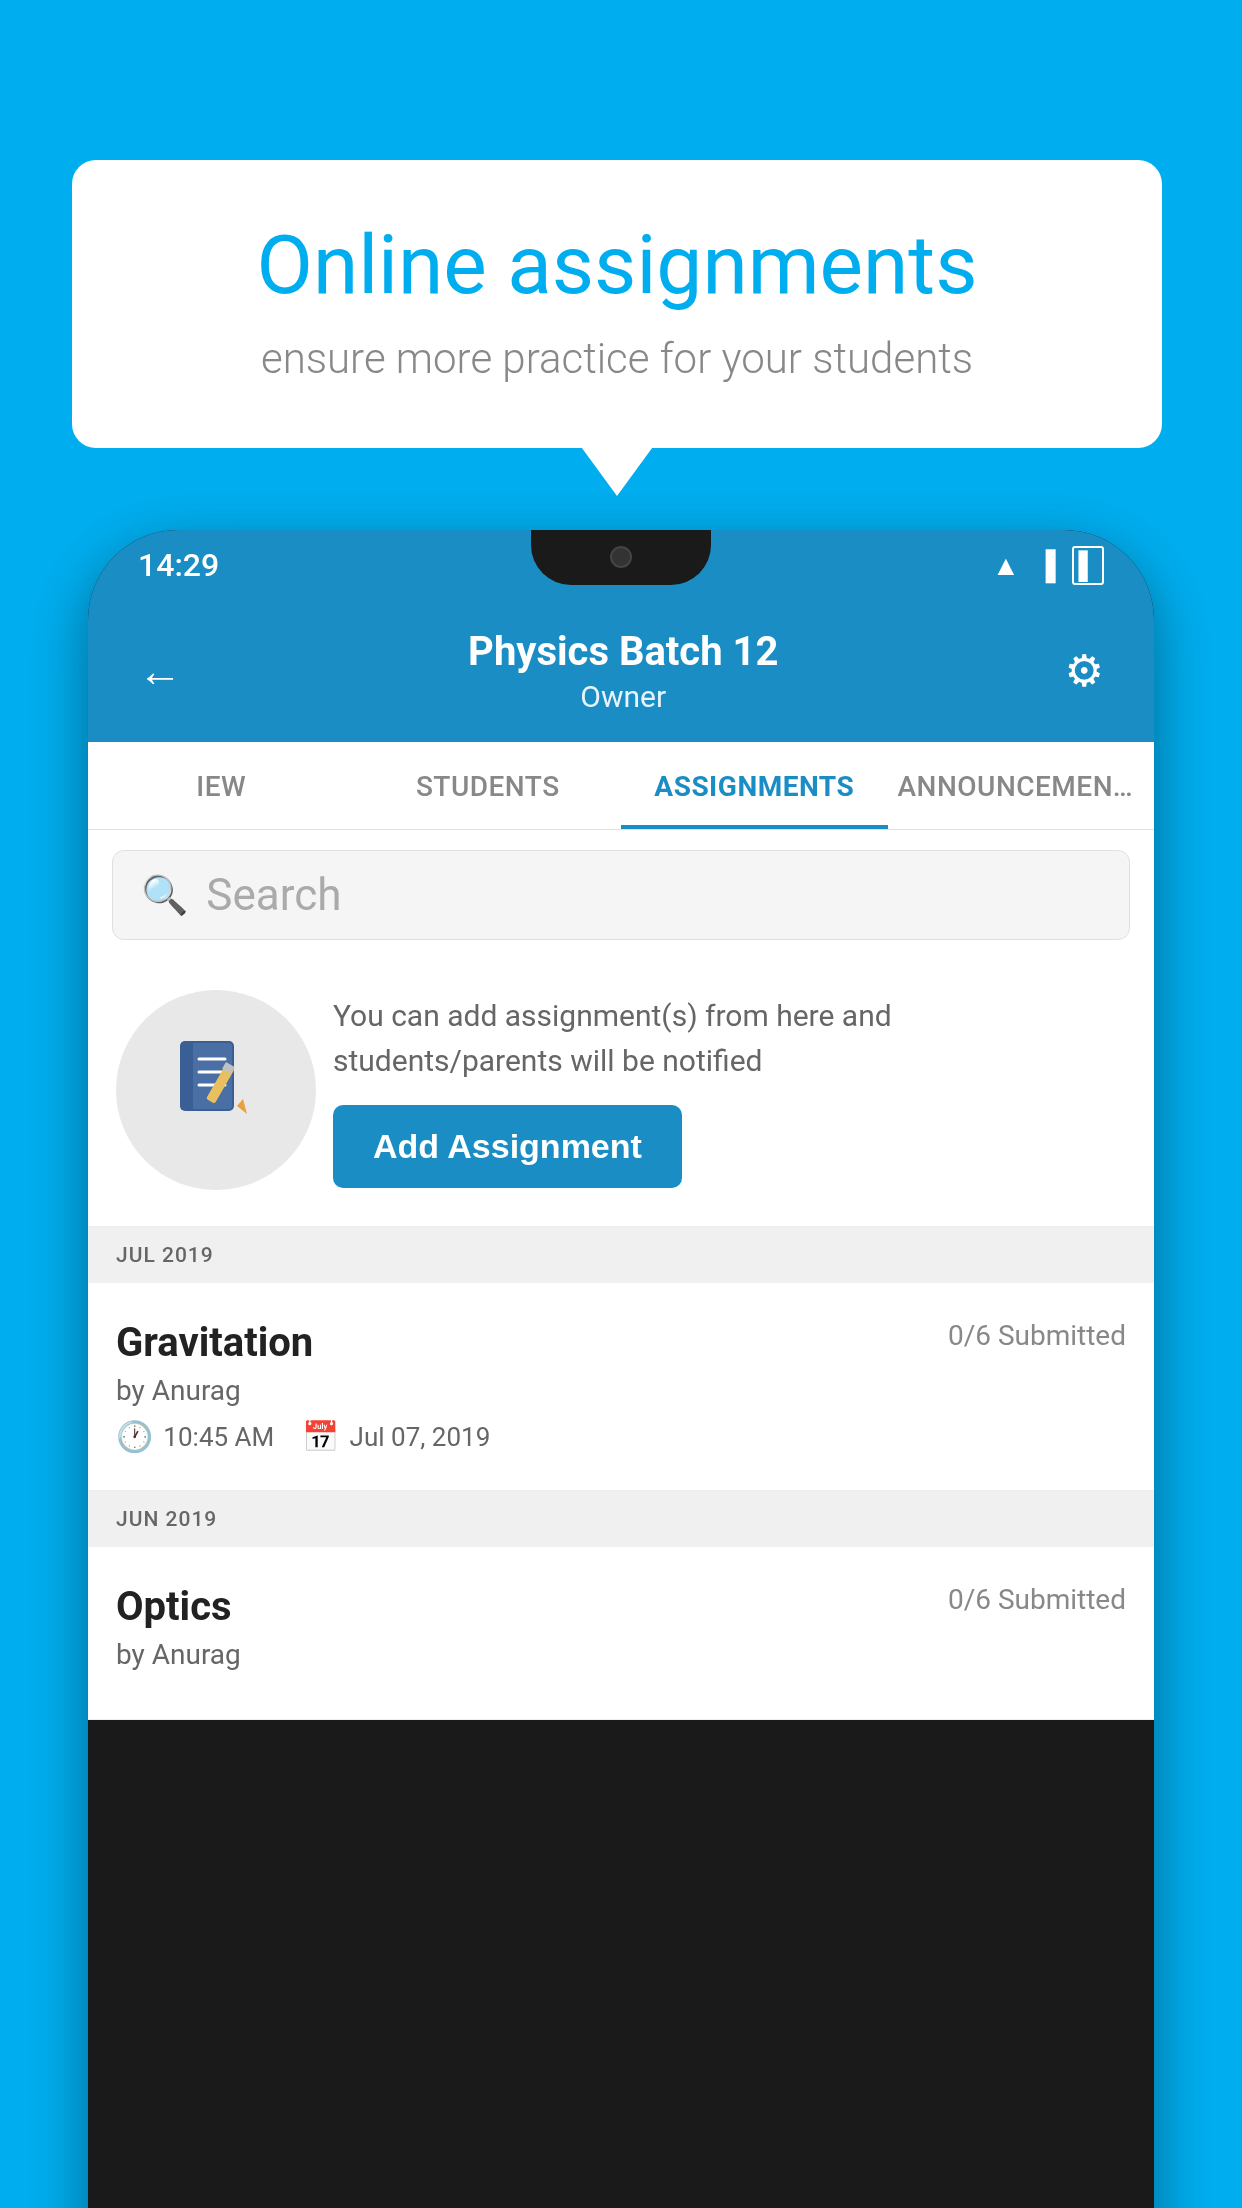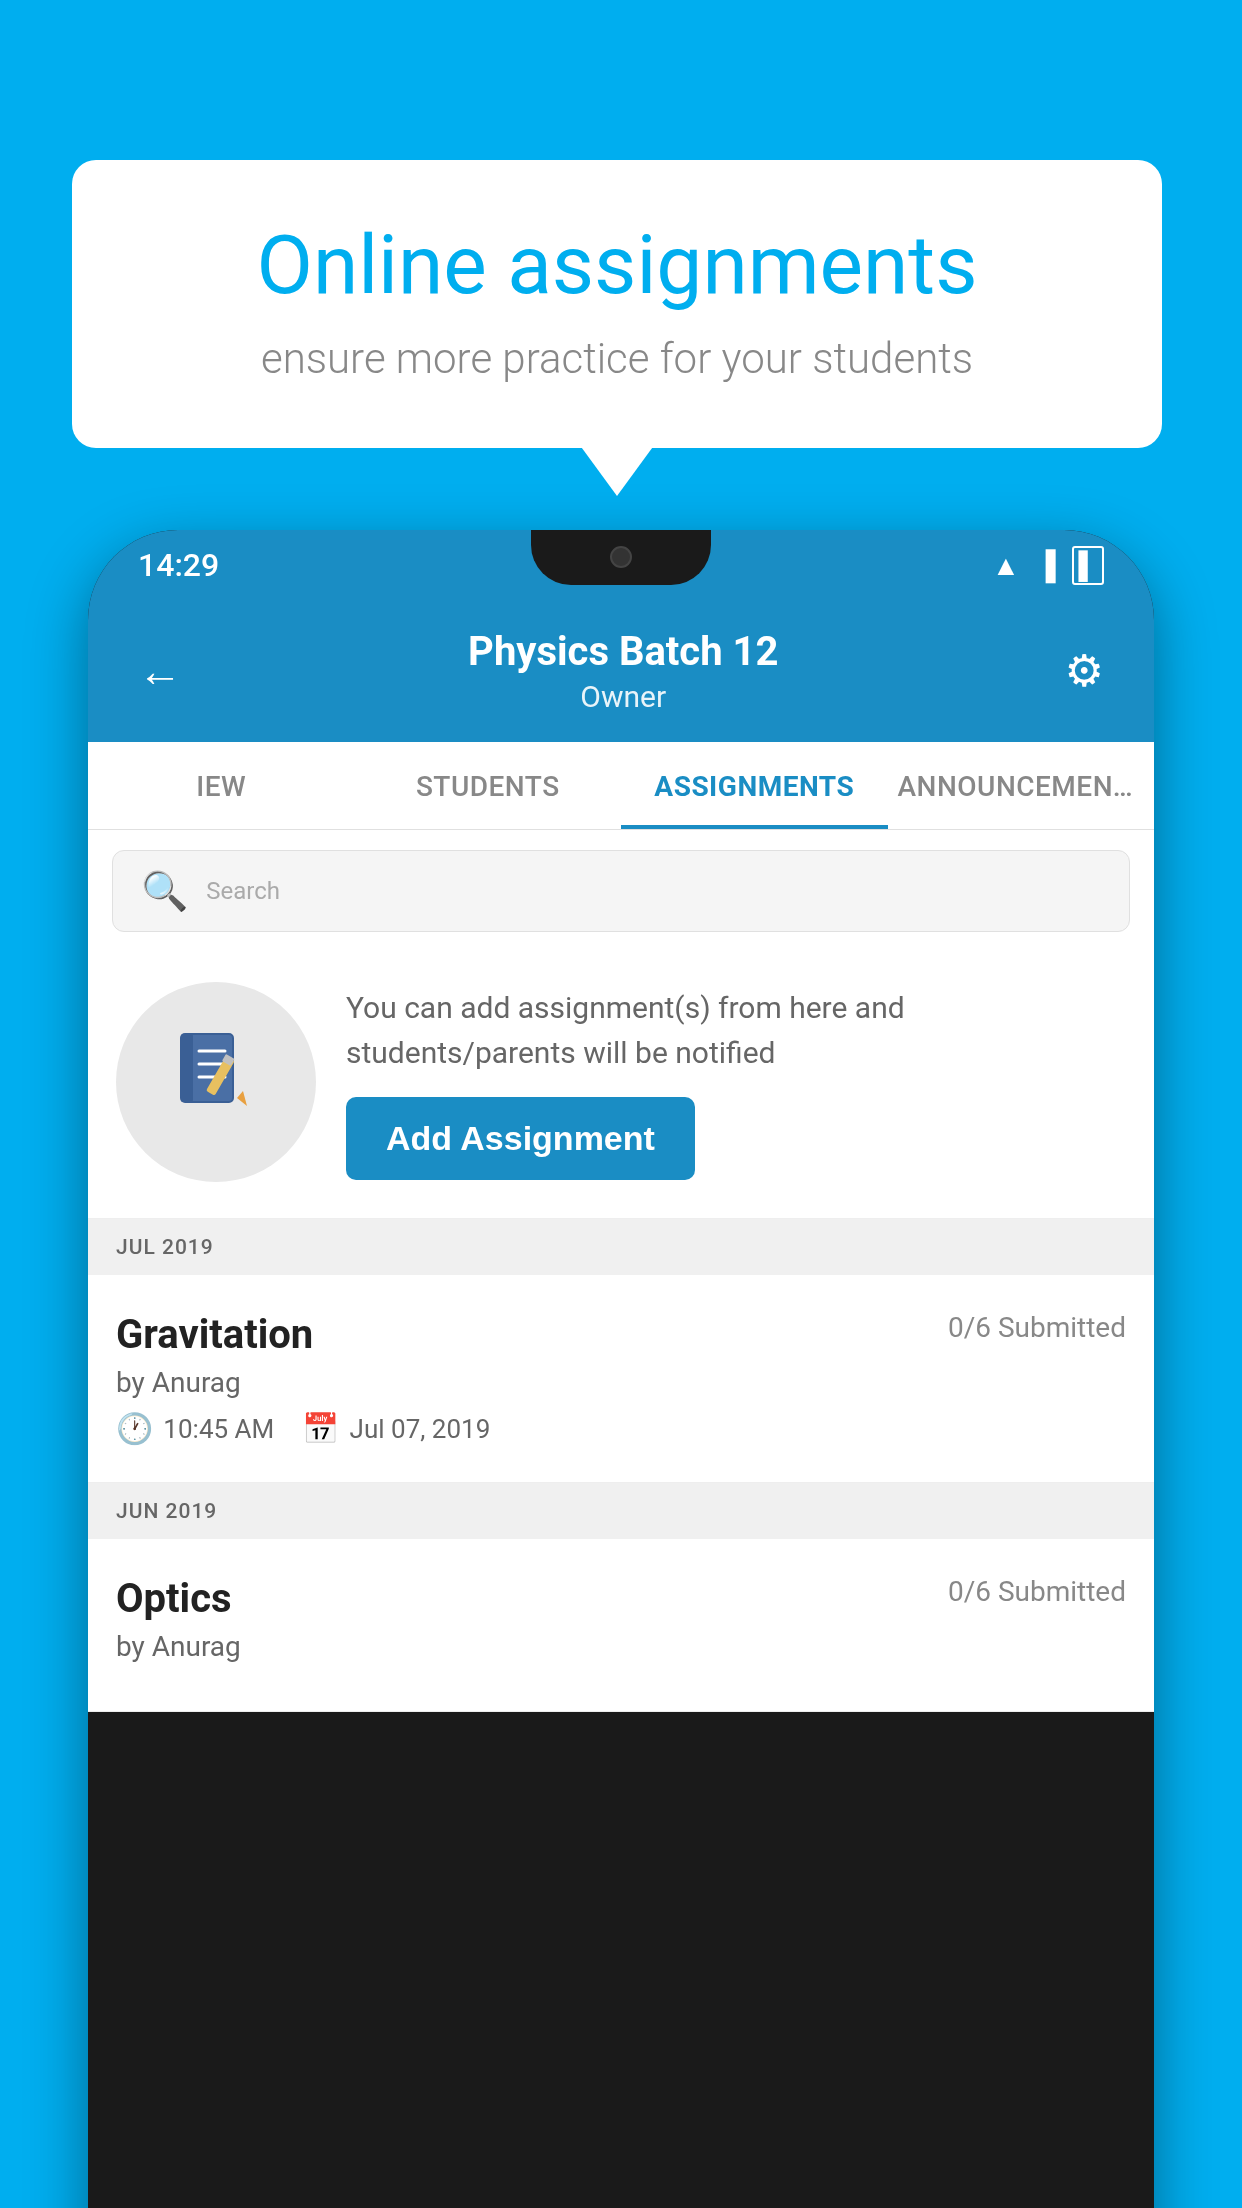"Search" .search-text { font-size: 24px -> 44px }
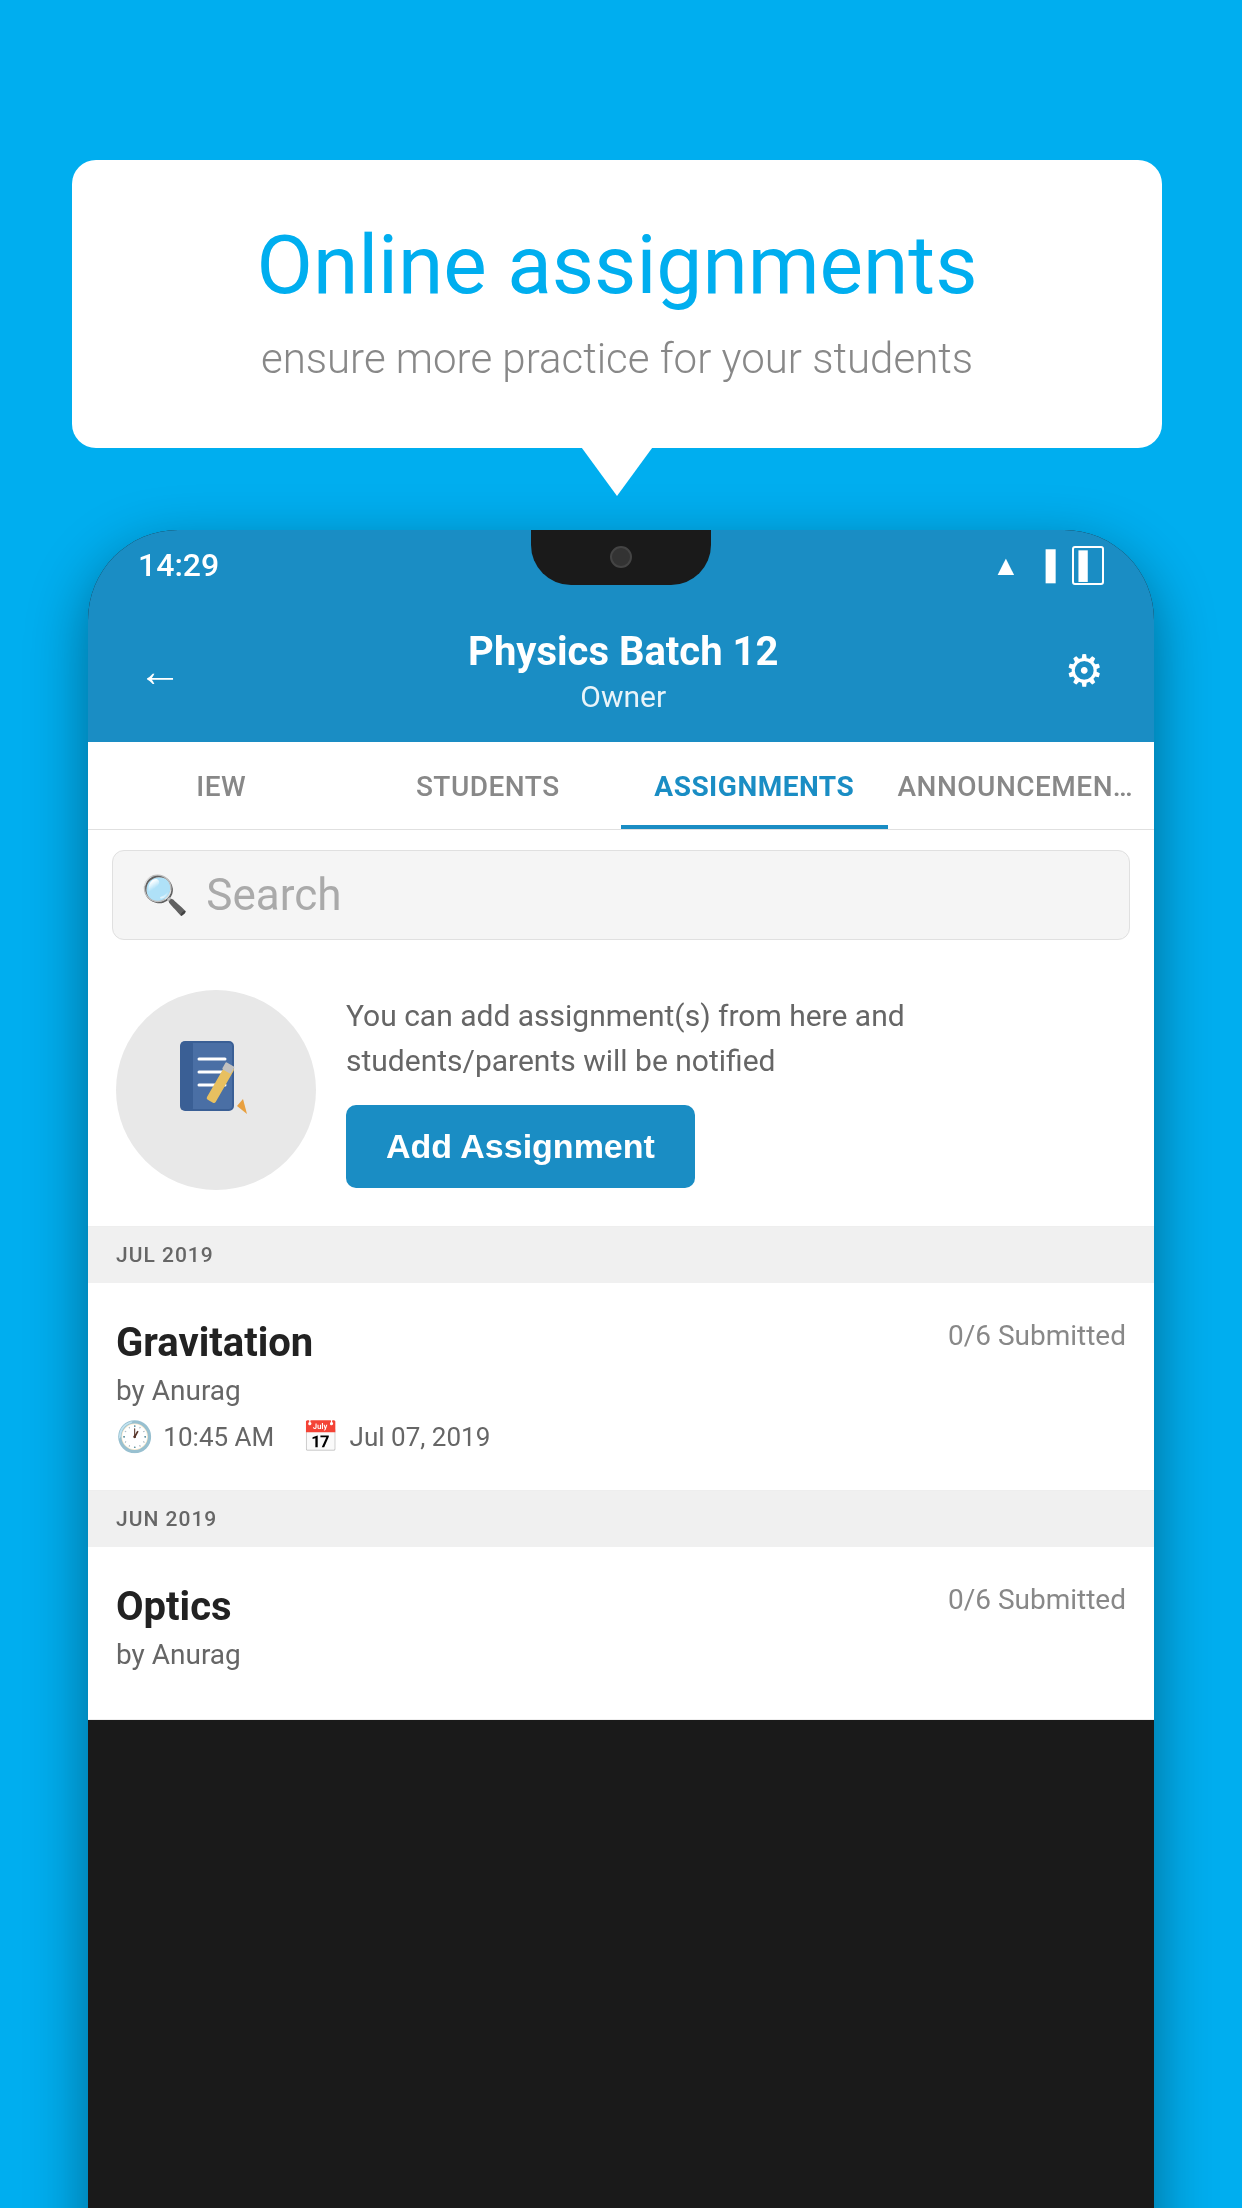"You can add assignment(s) from" .promo-section { gap: 30px -> 17px }
